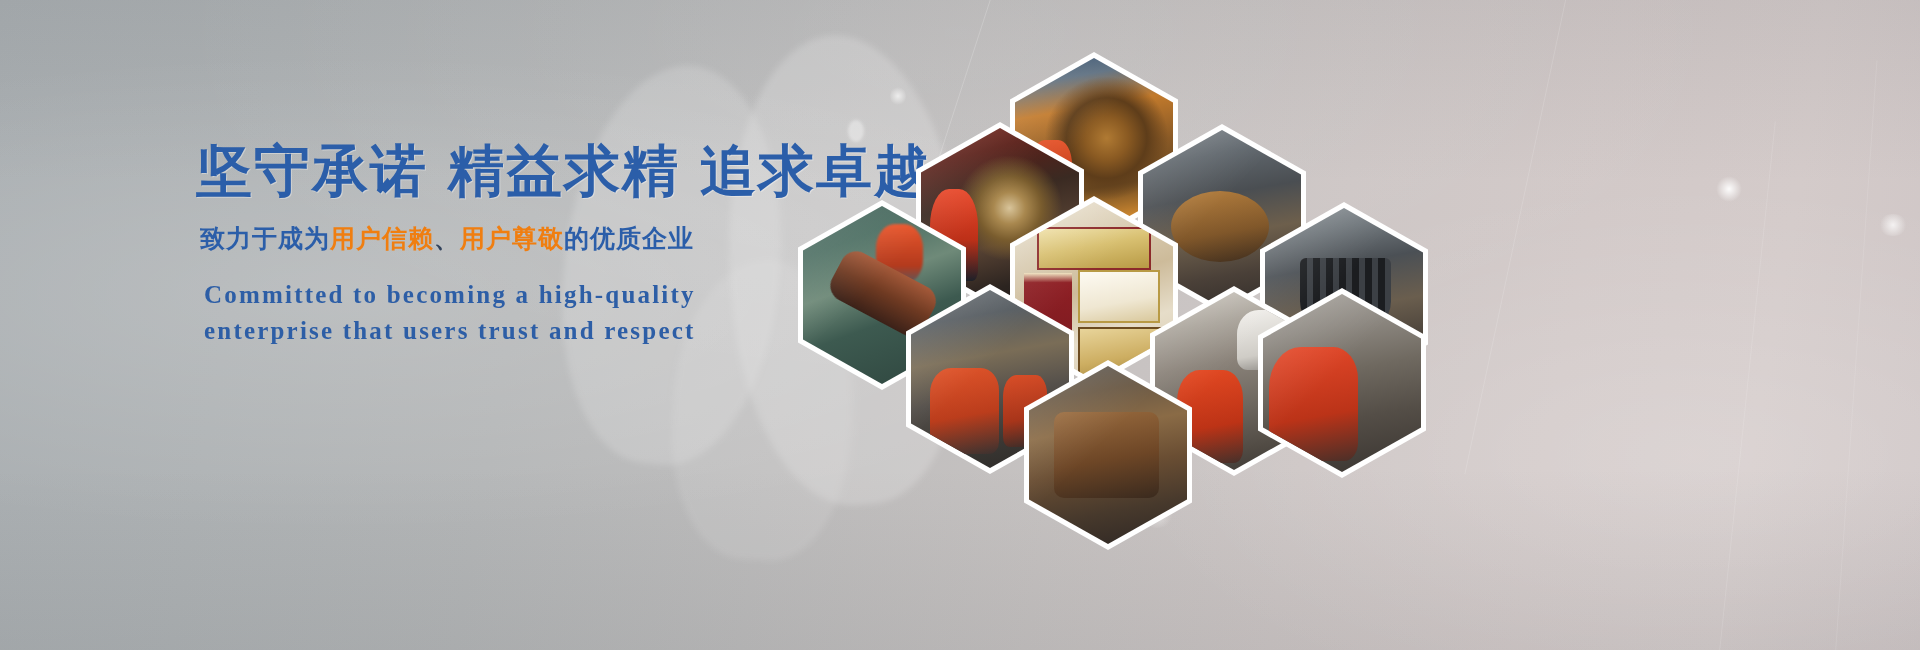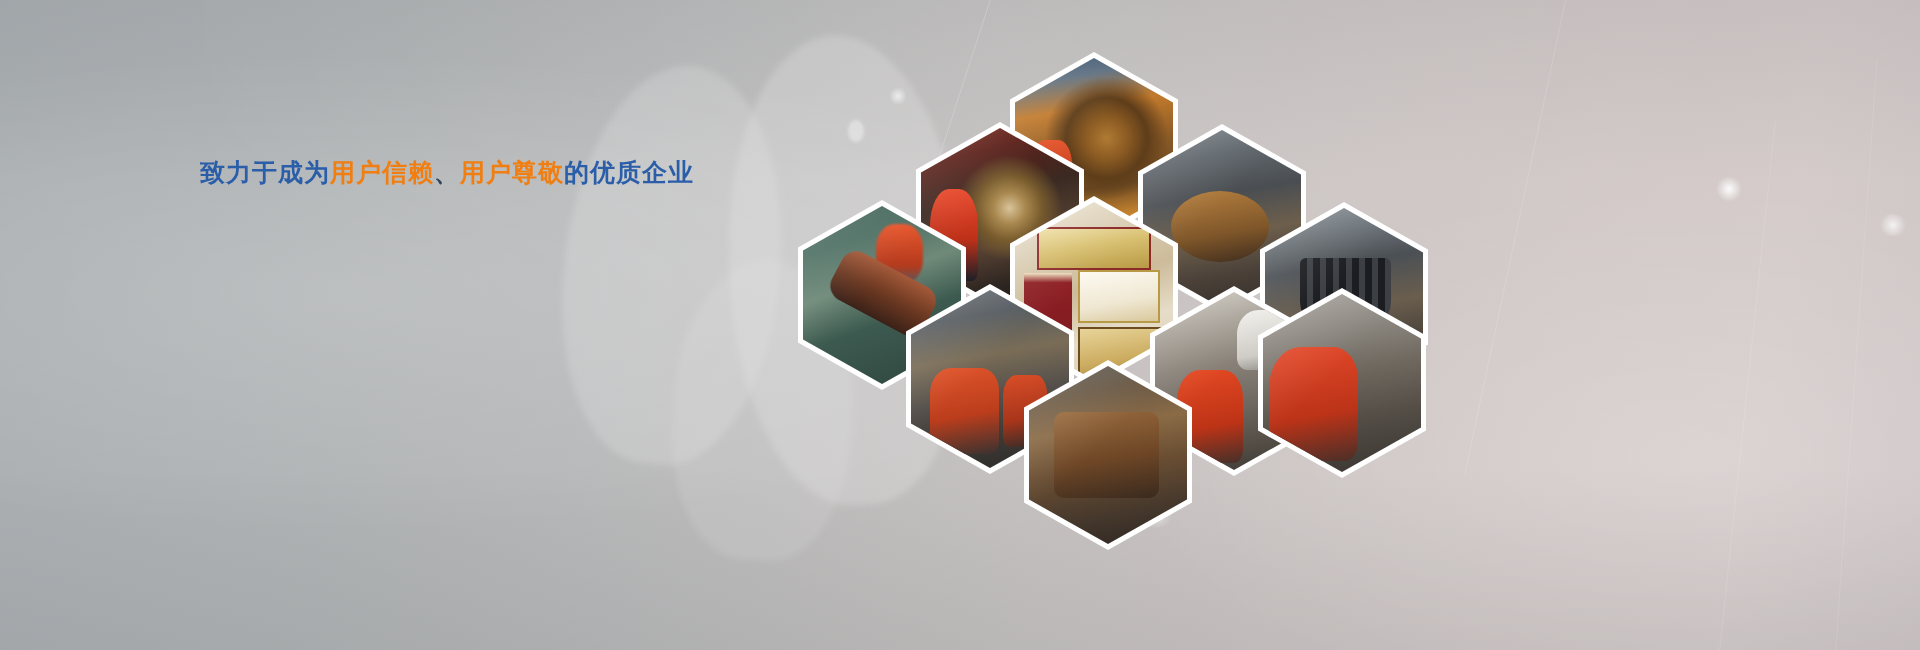"坚守承诺 精益求精 追求卓越" h1.headline { html: none -> <h1><span>坚守承诺</span><span></span><span>精益求精</span><span></span><span>追求卓越</span></h1> }
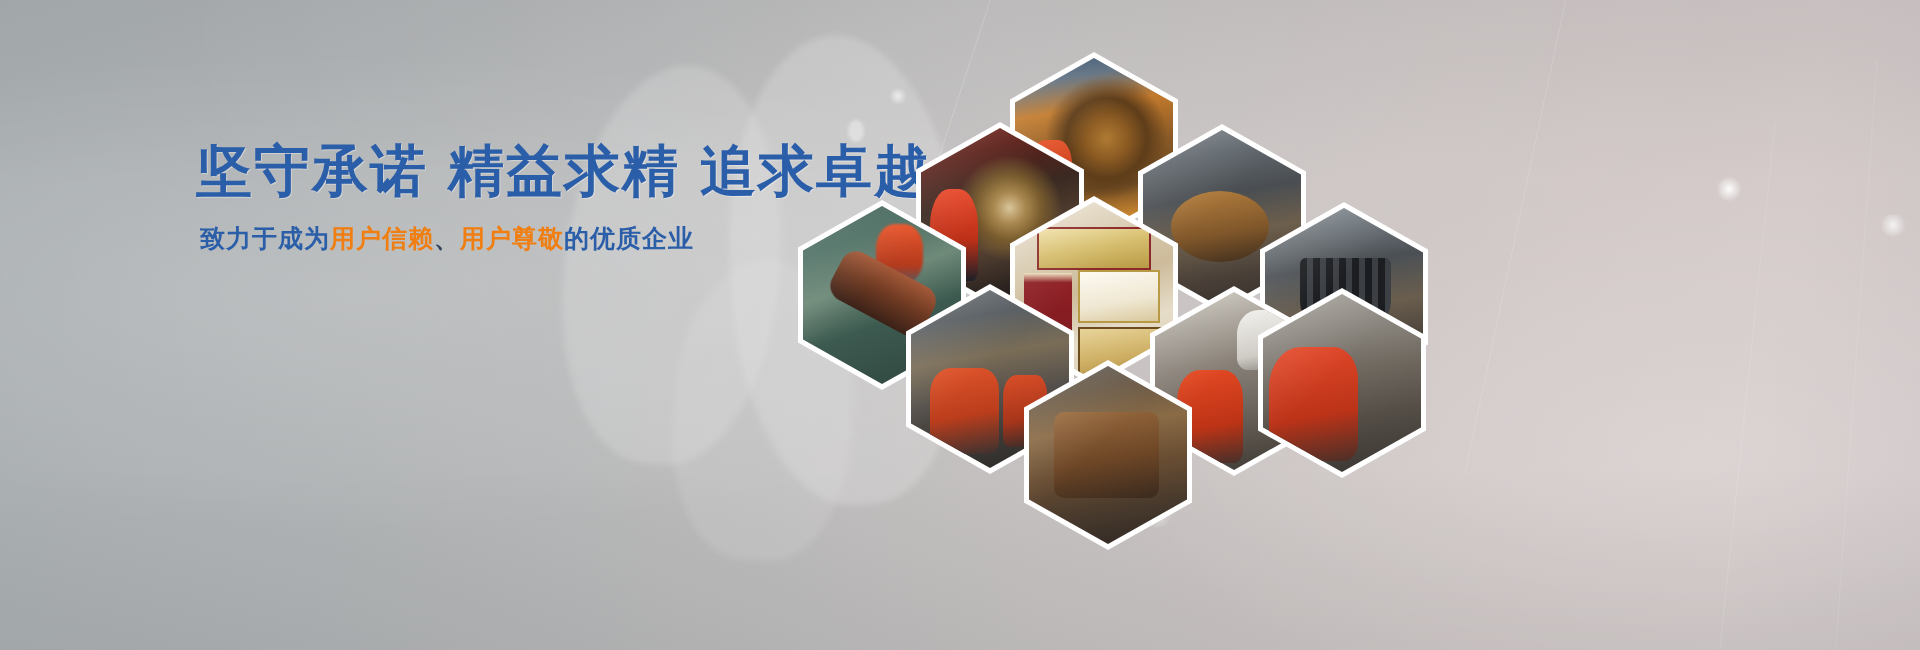"Committed to becoming a high-quality" div { html: none -> <div>Committed to becoming a high-quality</div> }
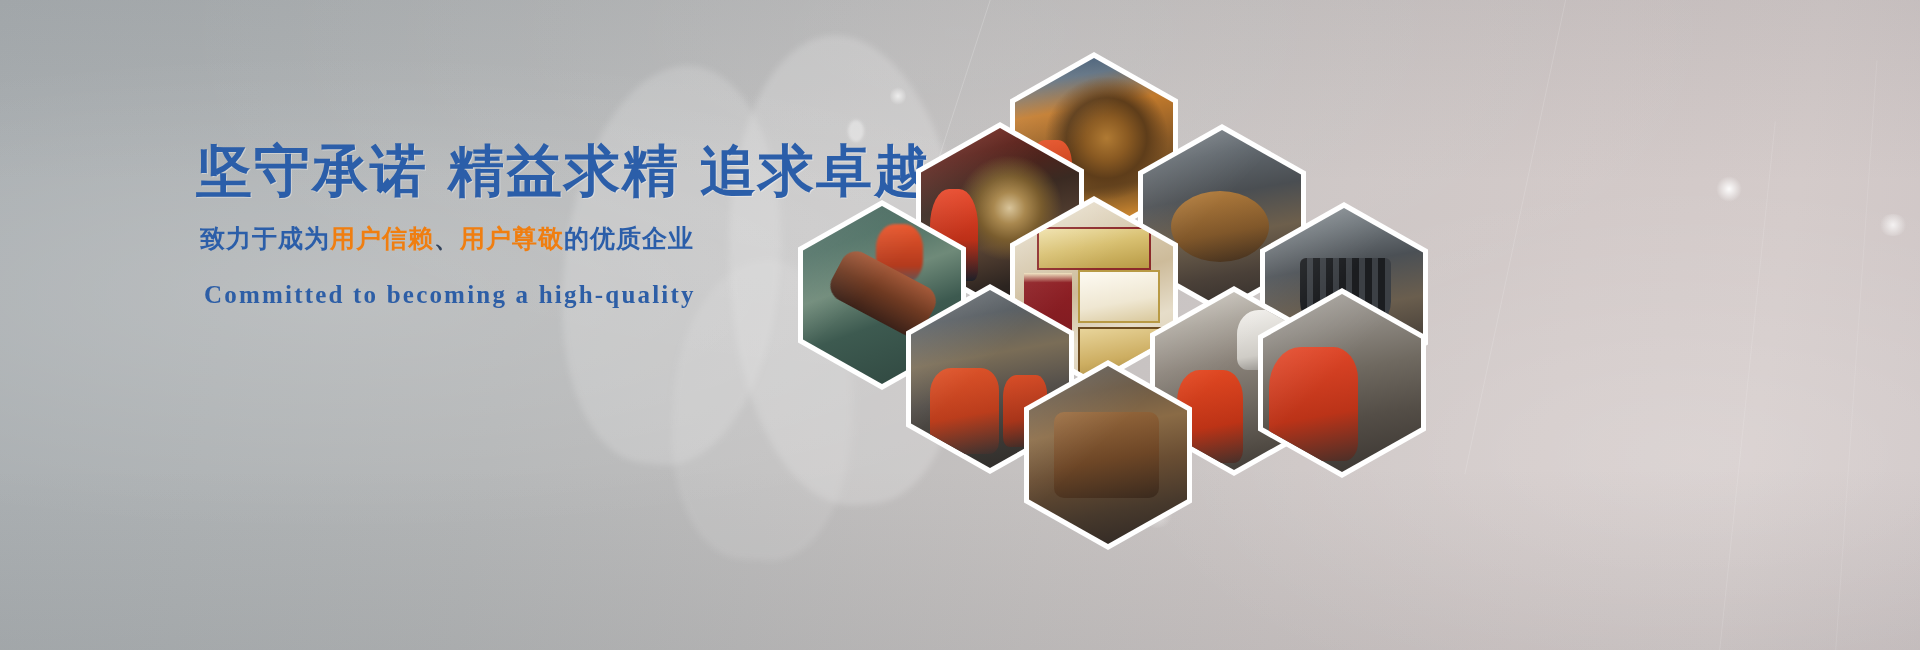"enterprise that users trust and" div { html: none -> <div>enterprise that users trust and respect</div> }
